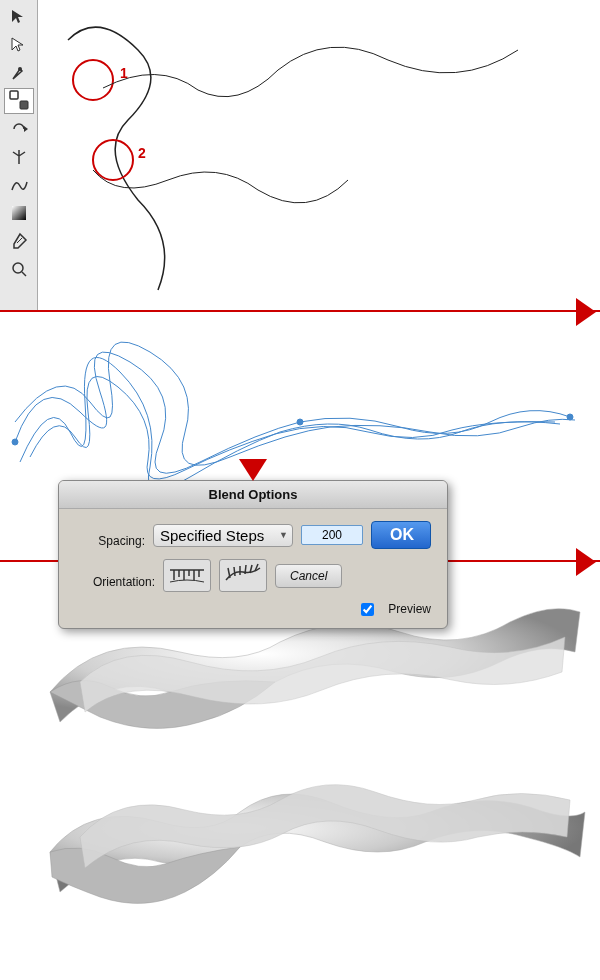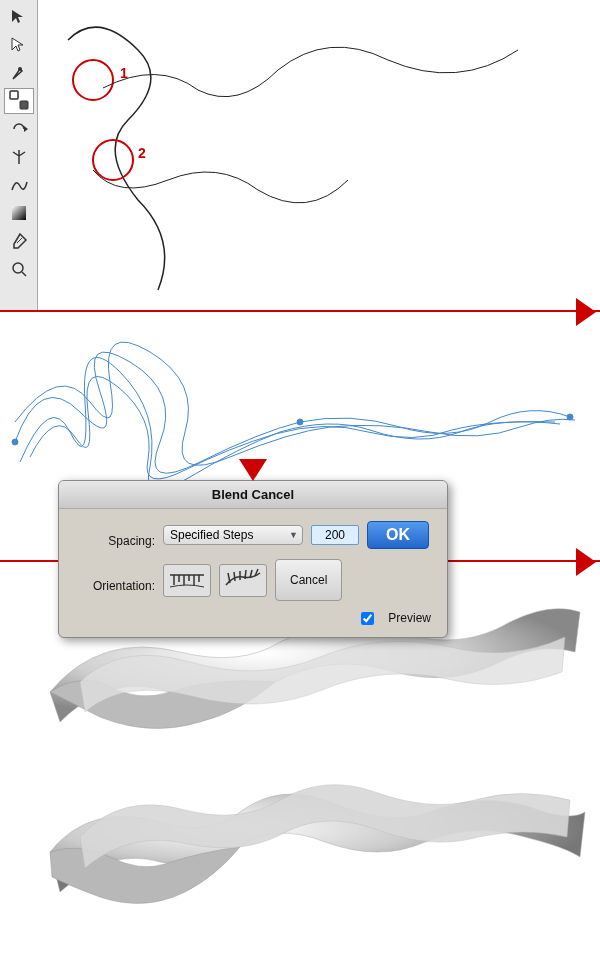"Blend Cancel" span { text: Cancel -> Options }
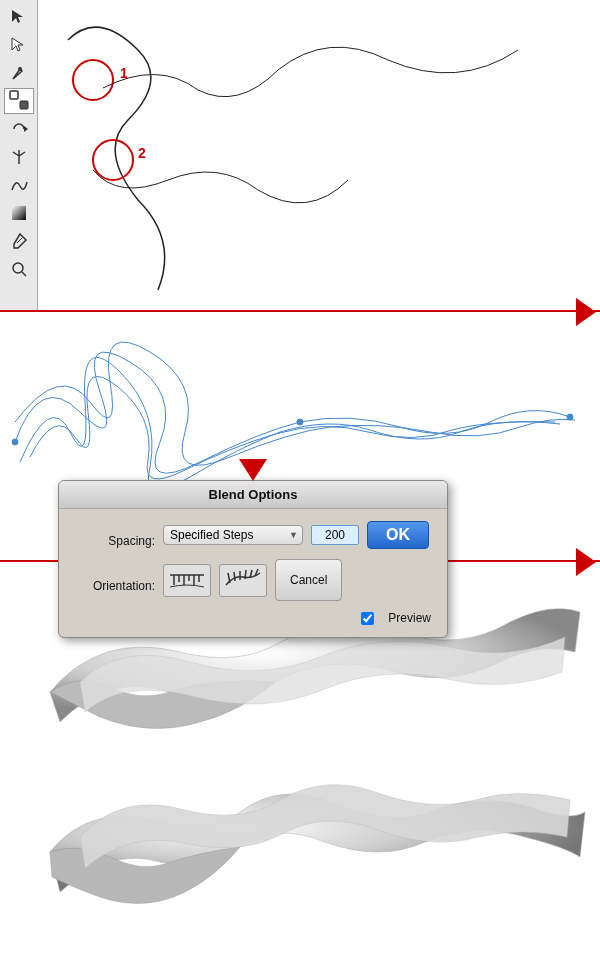"Specified Steps" .dialog-select { font-size: 12px -> 15px }
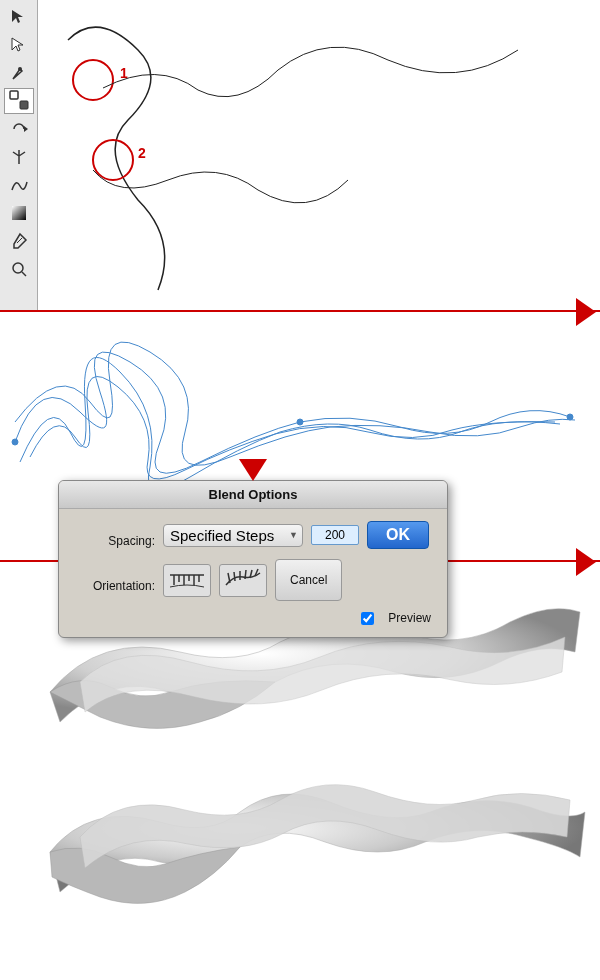"200" .dialog-input { width: 48px -> 62px }
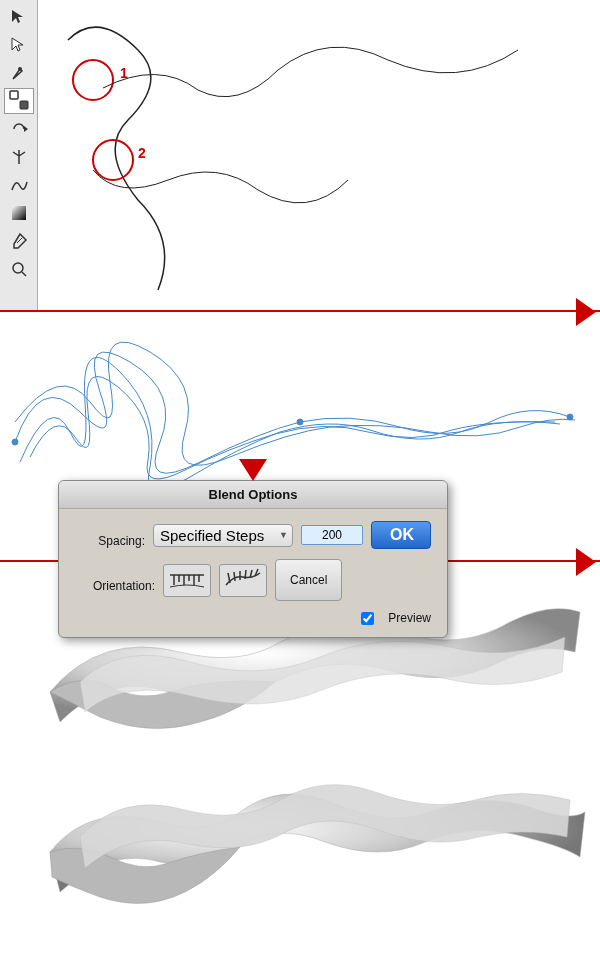"Cancel" .btn-cancel { font-style: none -> italic; padding: 13px 14px -> 4px 14px }
